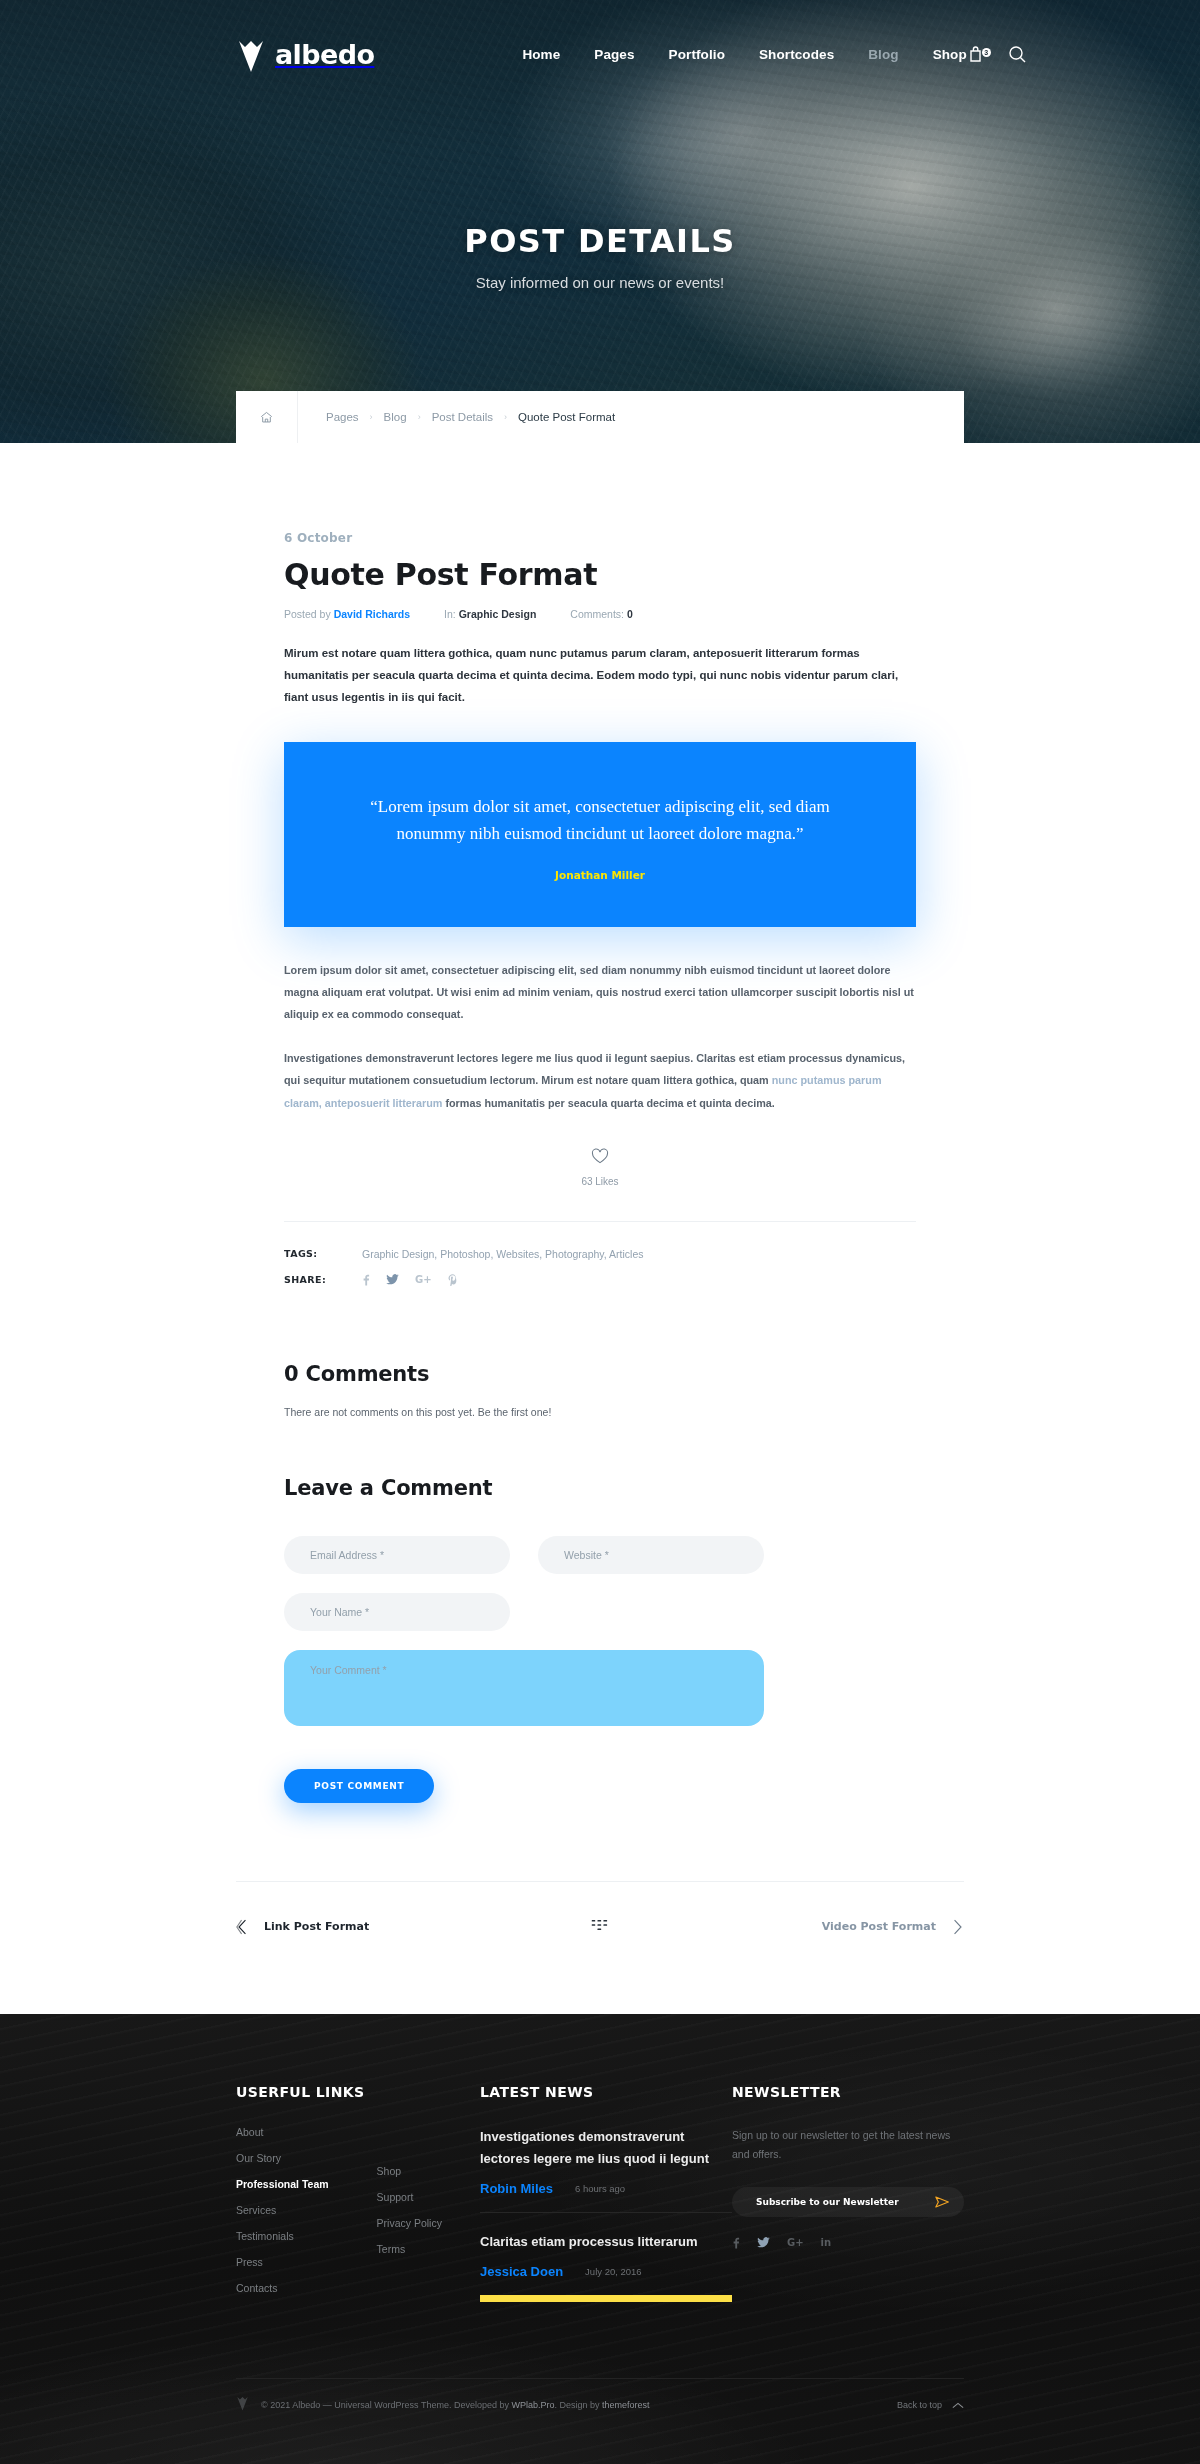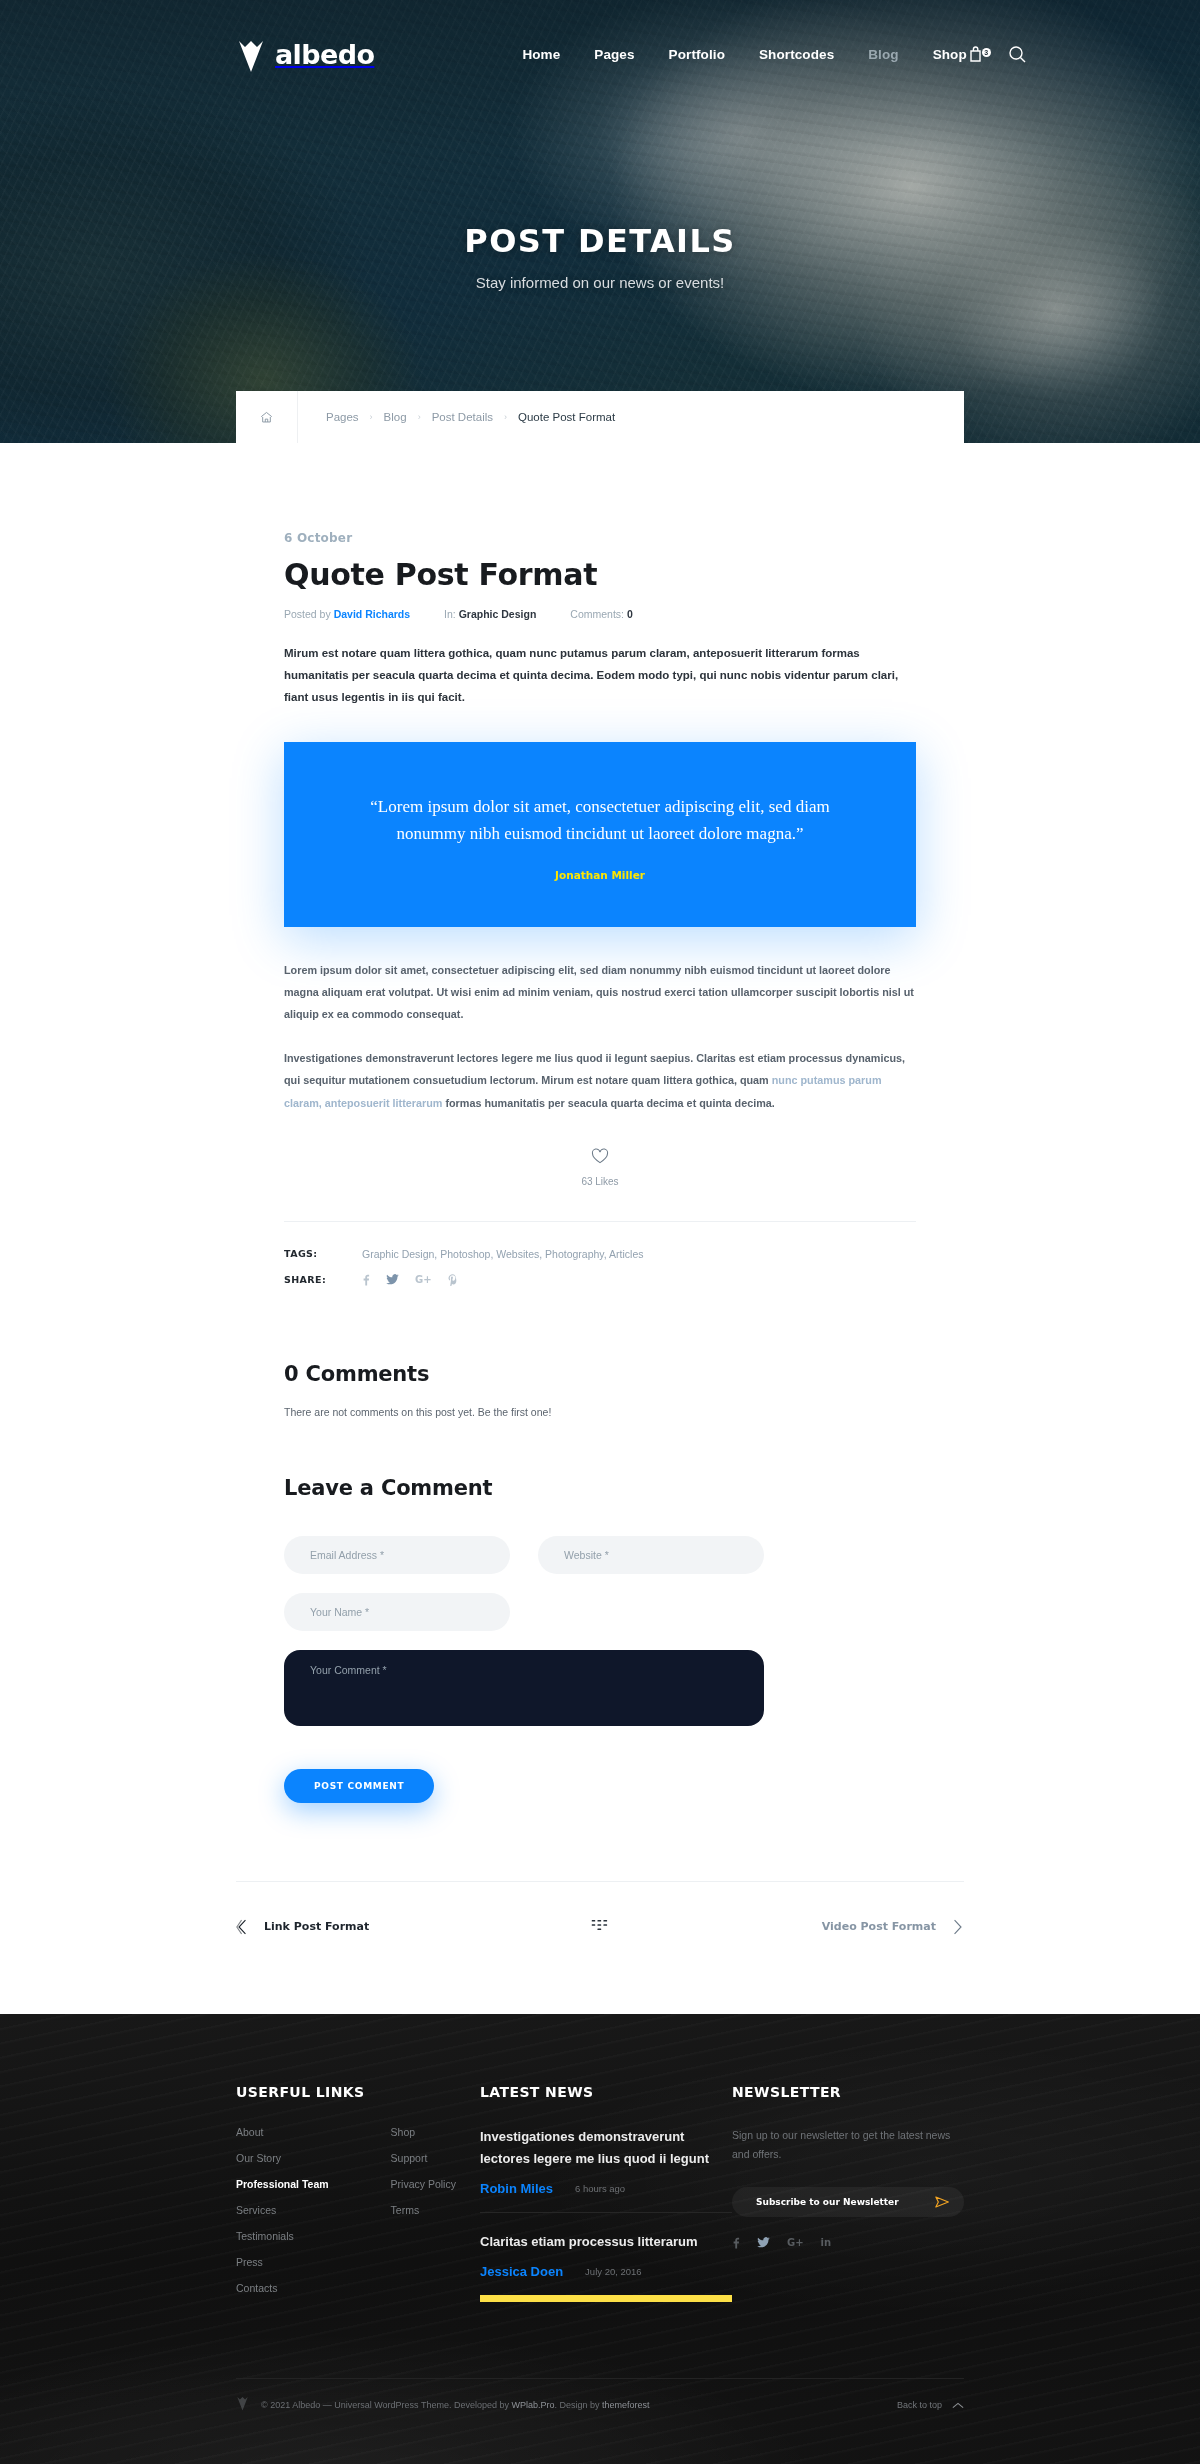"Your Comment *" .textarea { background: #0f172a -> #7dd3fc }
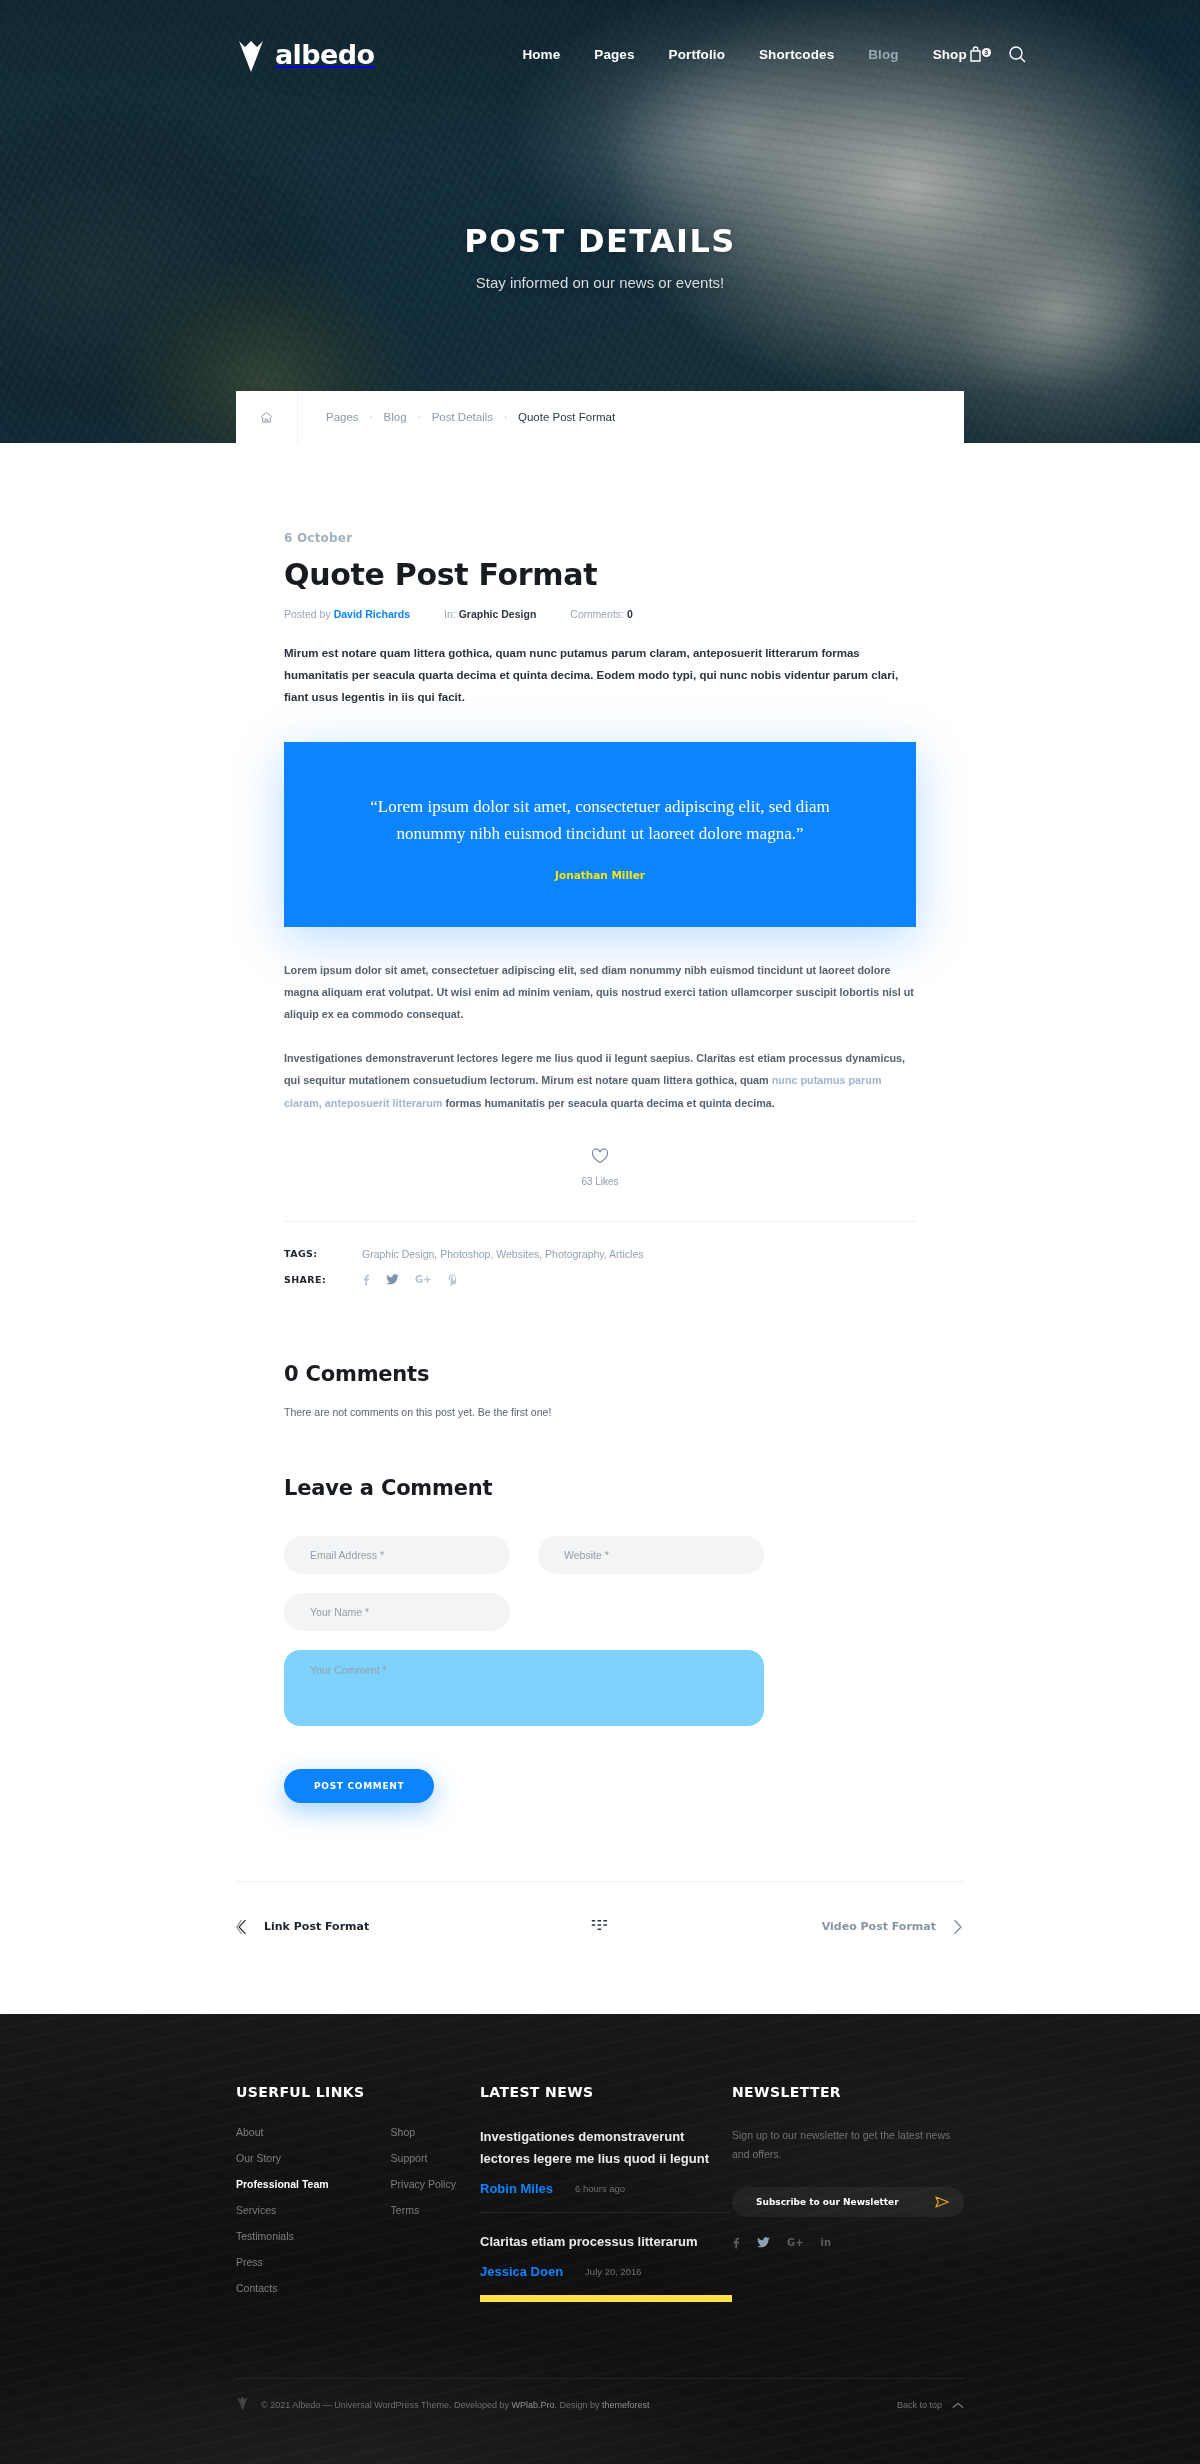"About" .flink-cols { align-items: none -> center; gap: 62px -> 48px }
